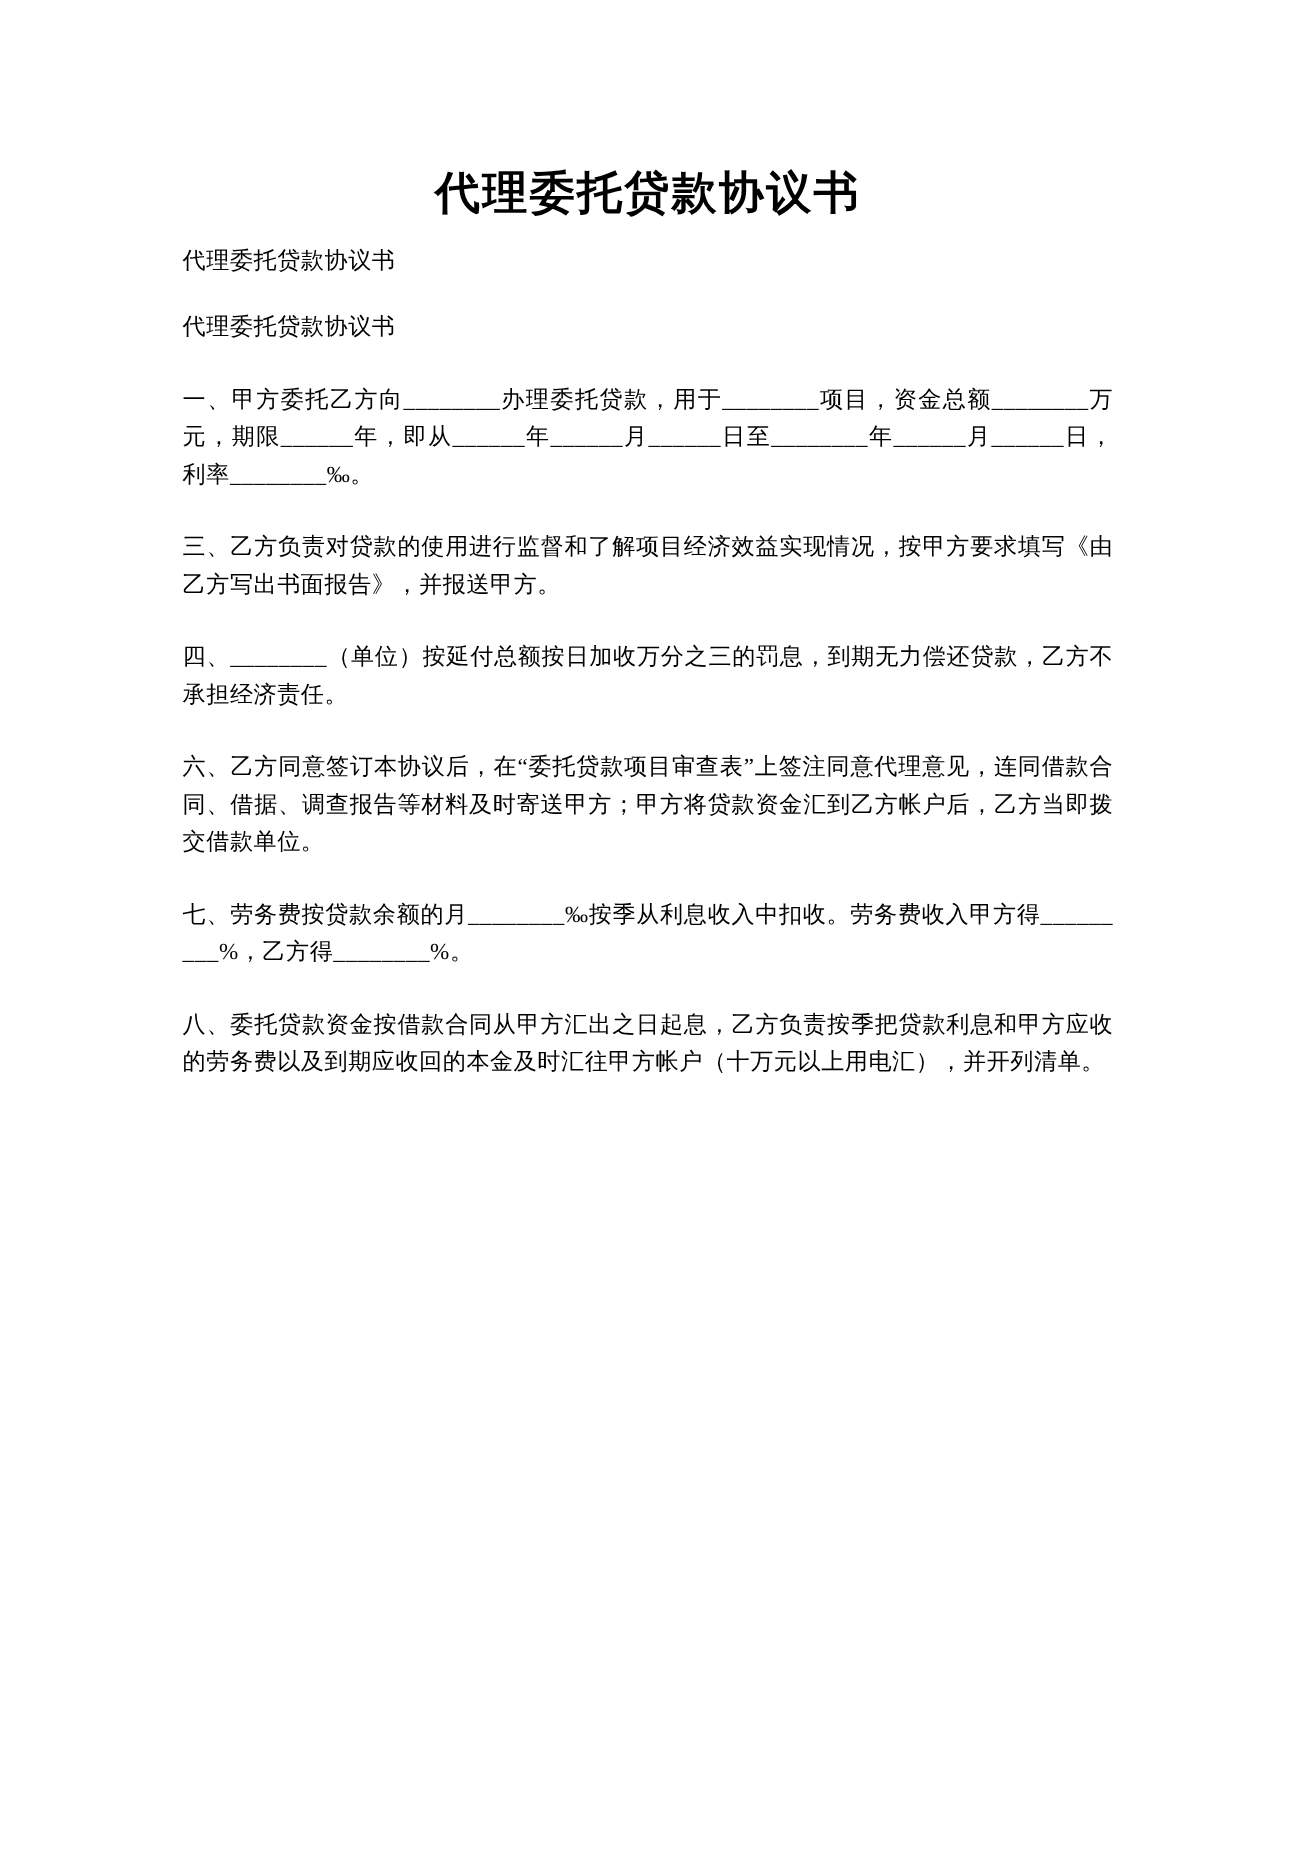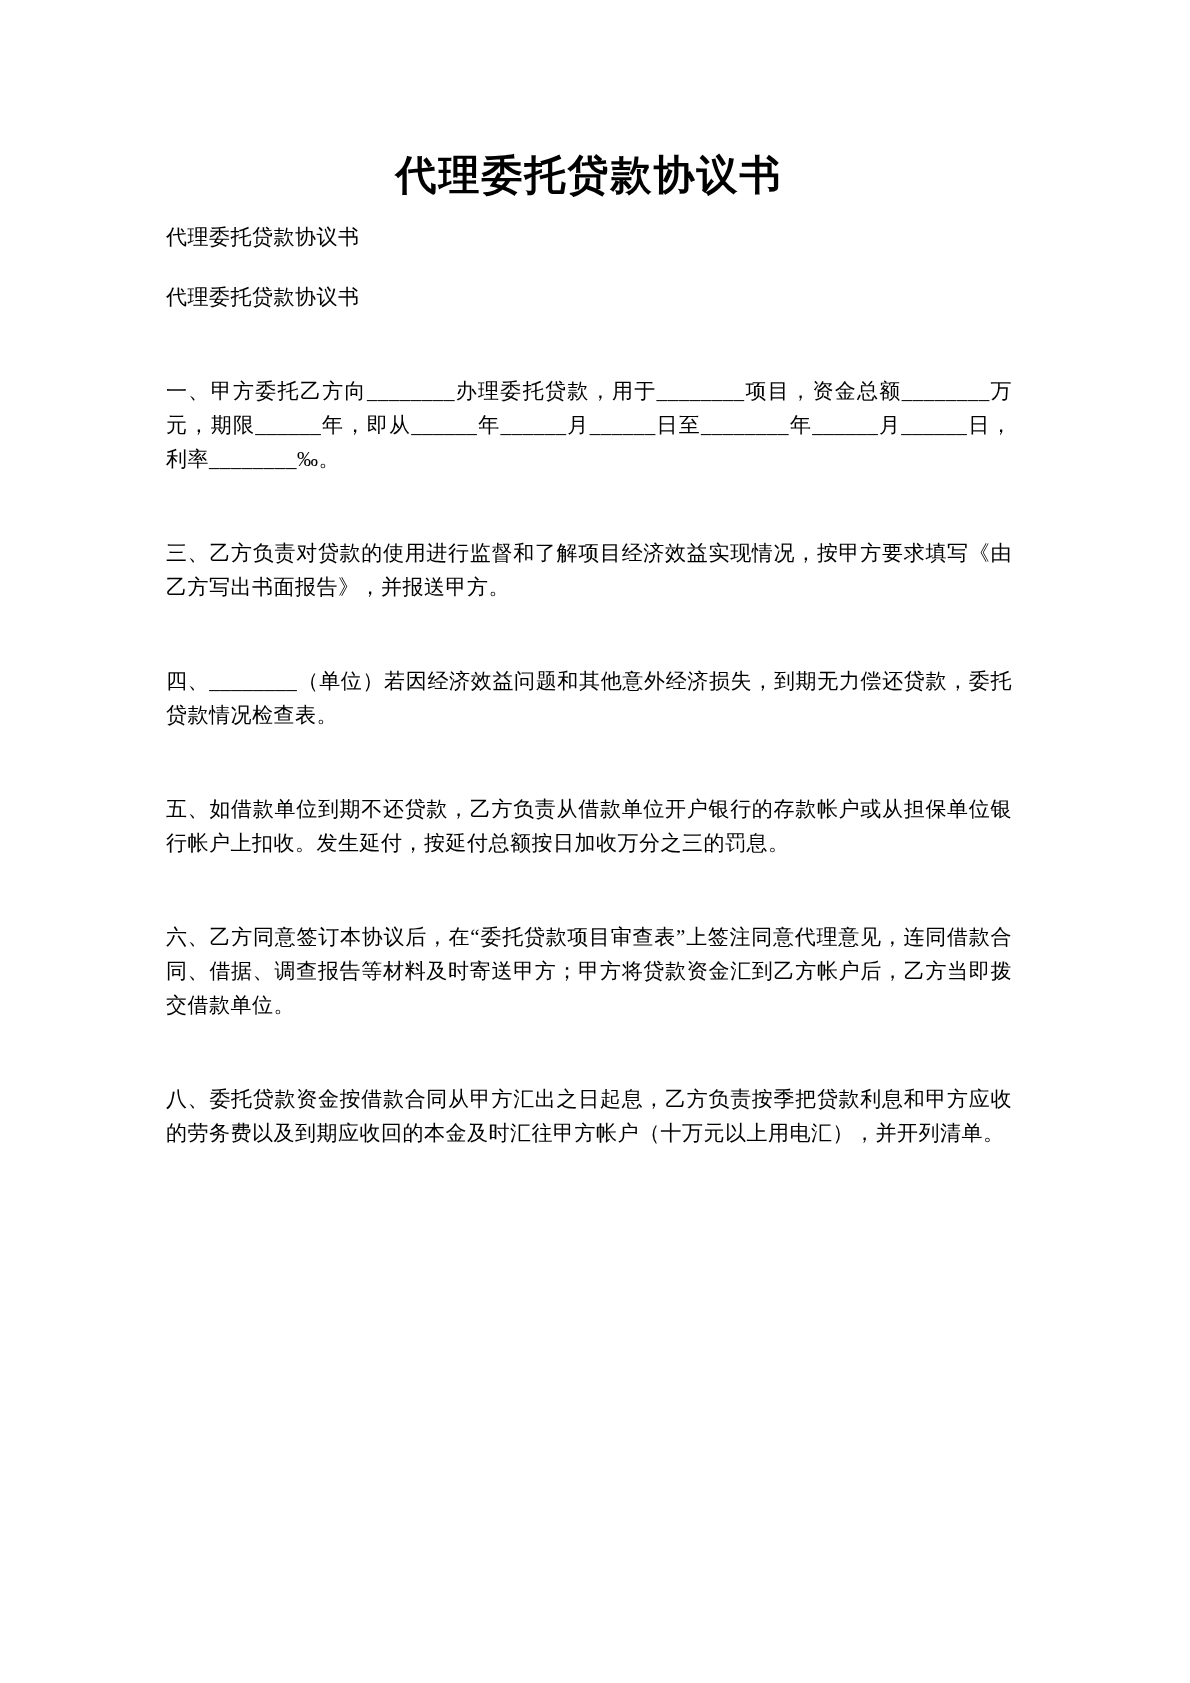"一、甲方委托乙方向________办理委托贷款，用于________项目，资金总" .para { margin-top: 60px -> 32px }
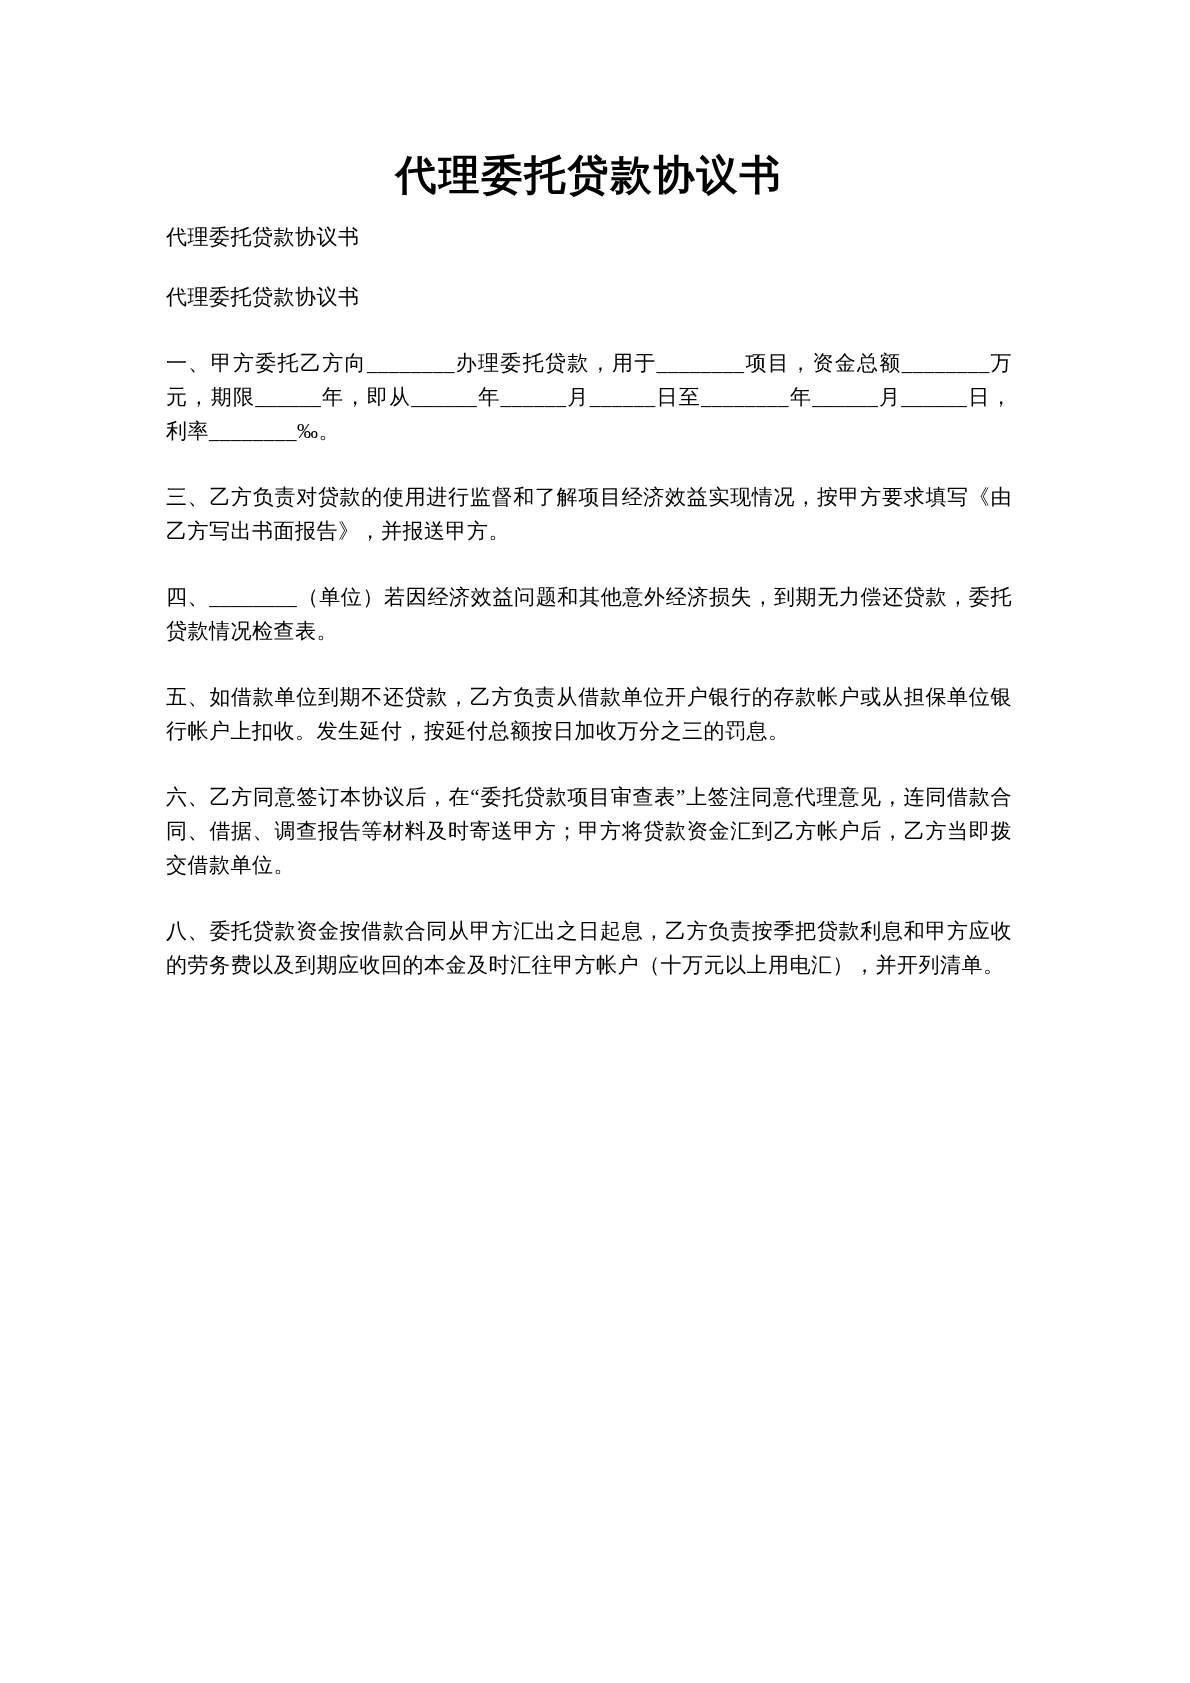"四、________（单位）若因经济效益问题和其他意外经济损失，到期无力偿还贷款" p.para { text: 若因经济效益问题和其他意外经济损失，到期无力偿还贷款，委托贷款情况检查表 -> 按延付总额按日加收万分之三的罚息，到期无力偿还贷款，乙方不承担经济责任 }
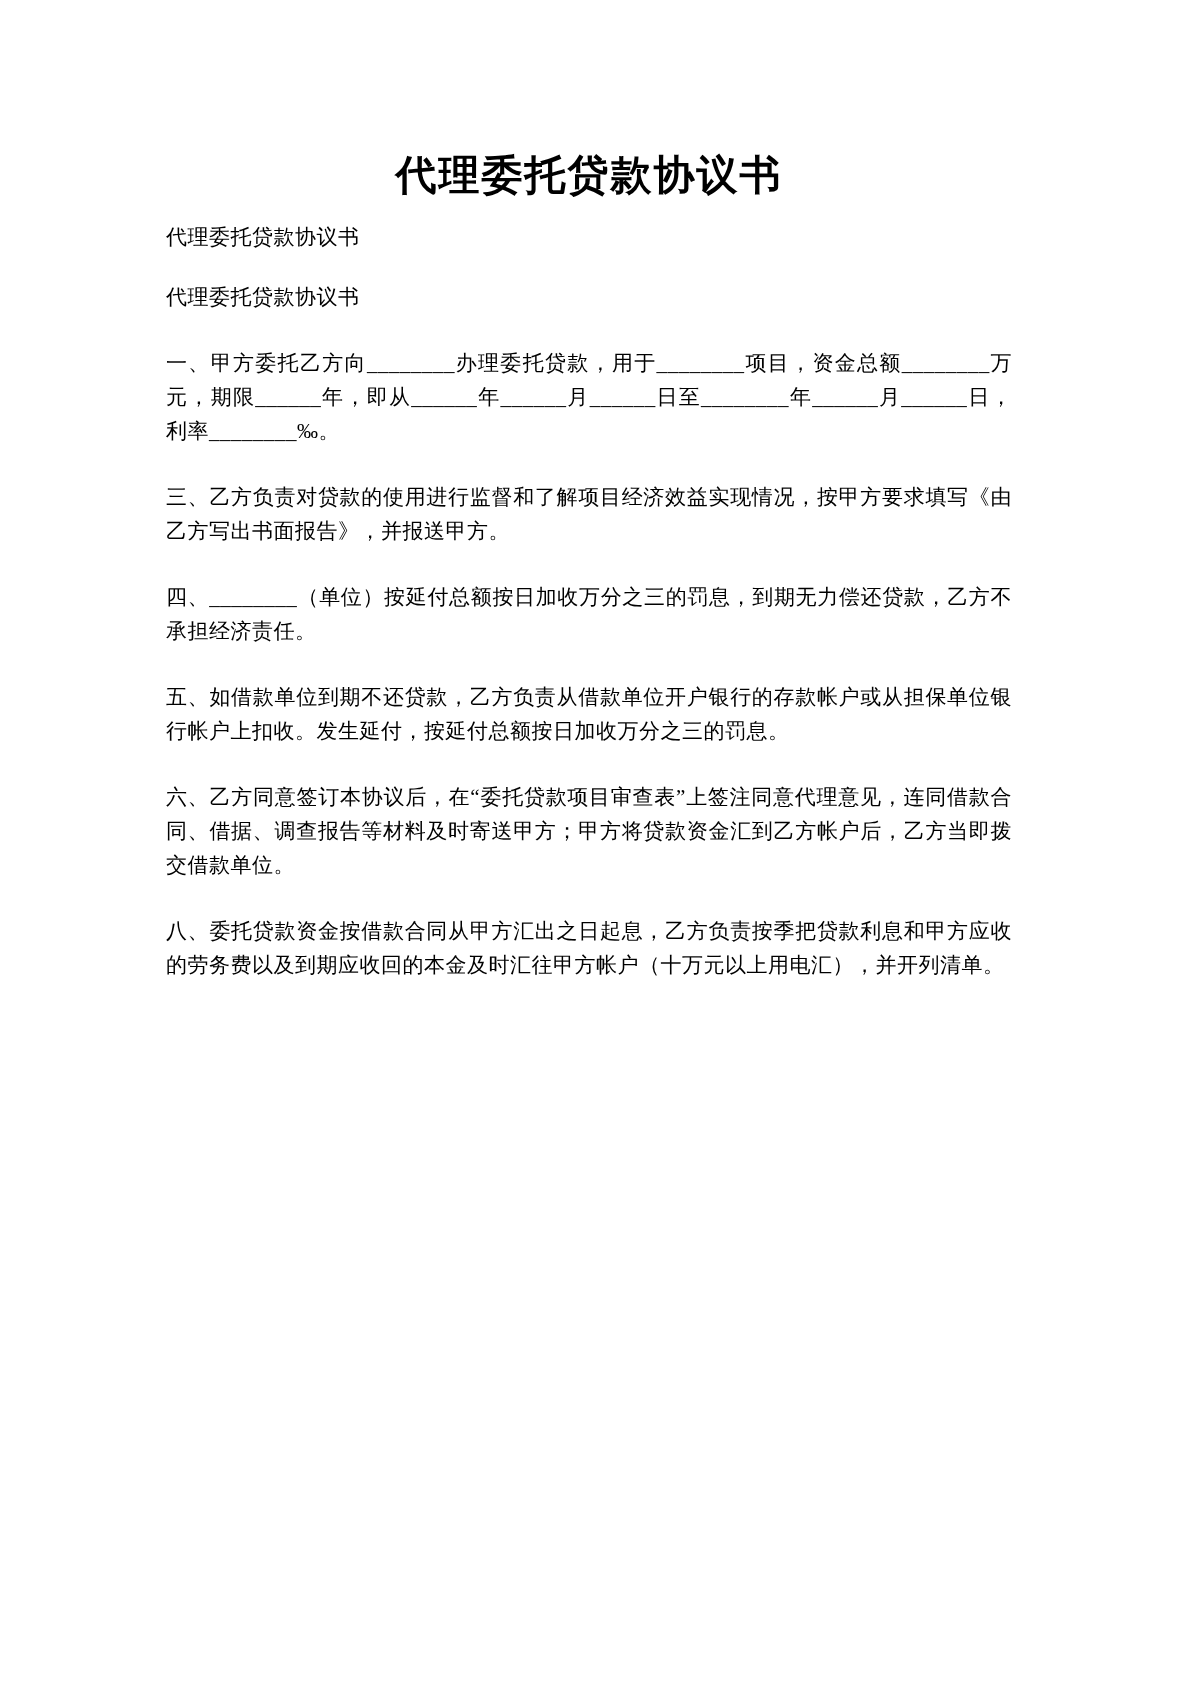"五、如借款单位到期不还贷款，乙方负责从借款单位开户银行的存款帐户或从担保单位银行" p.para { html: <p>五、如借款单位到期不还贷款，乙方负责从借款单位开户银行的存款帐户或从担保单位银行帐户上扣收。发生延付，按延付总额按日加收万分之三的罚息。</p> -> none }
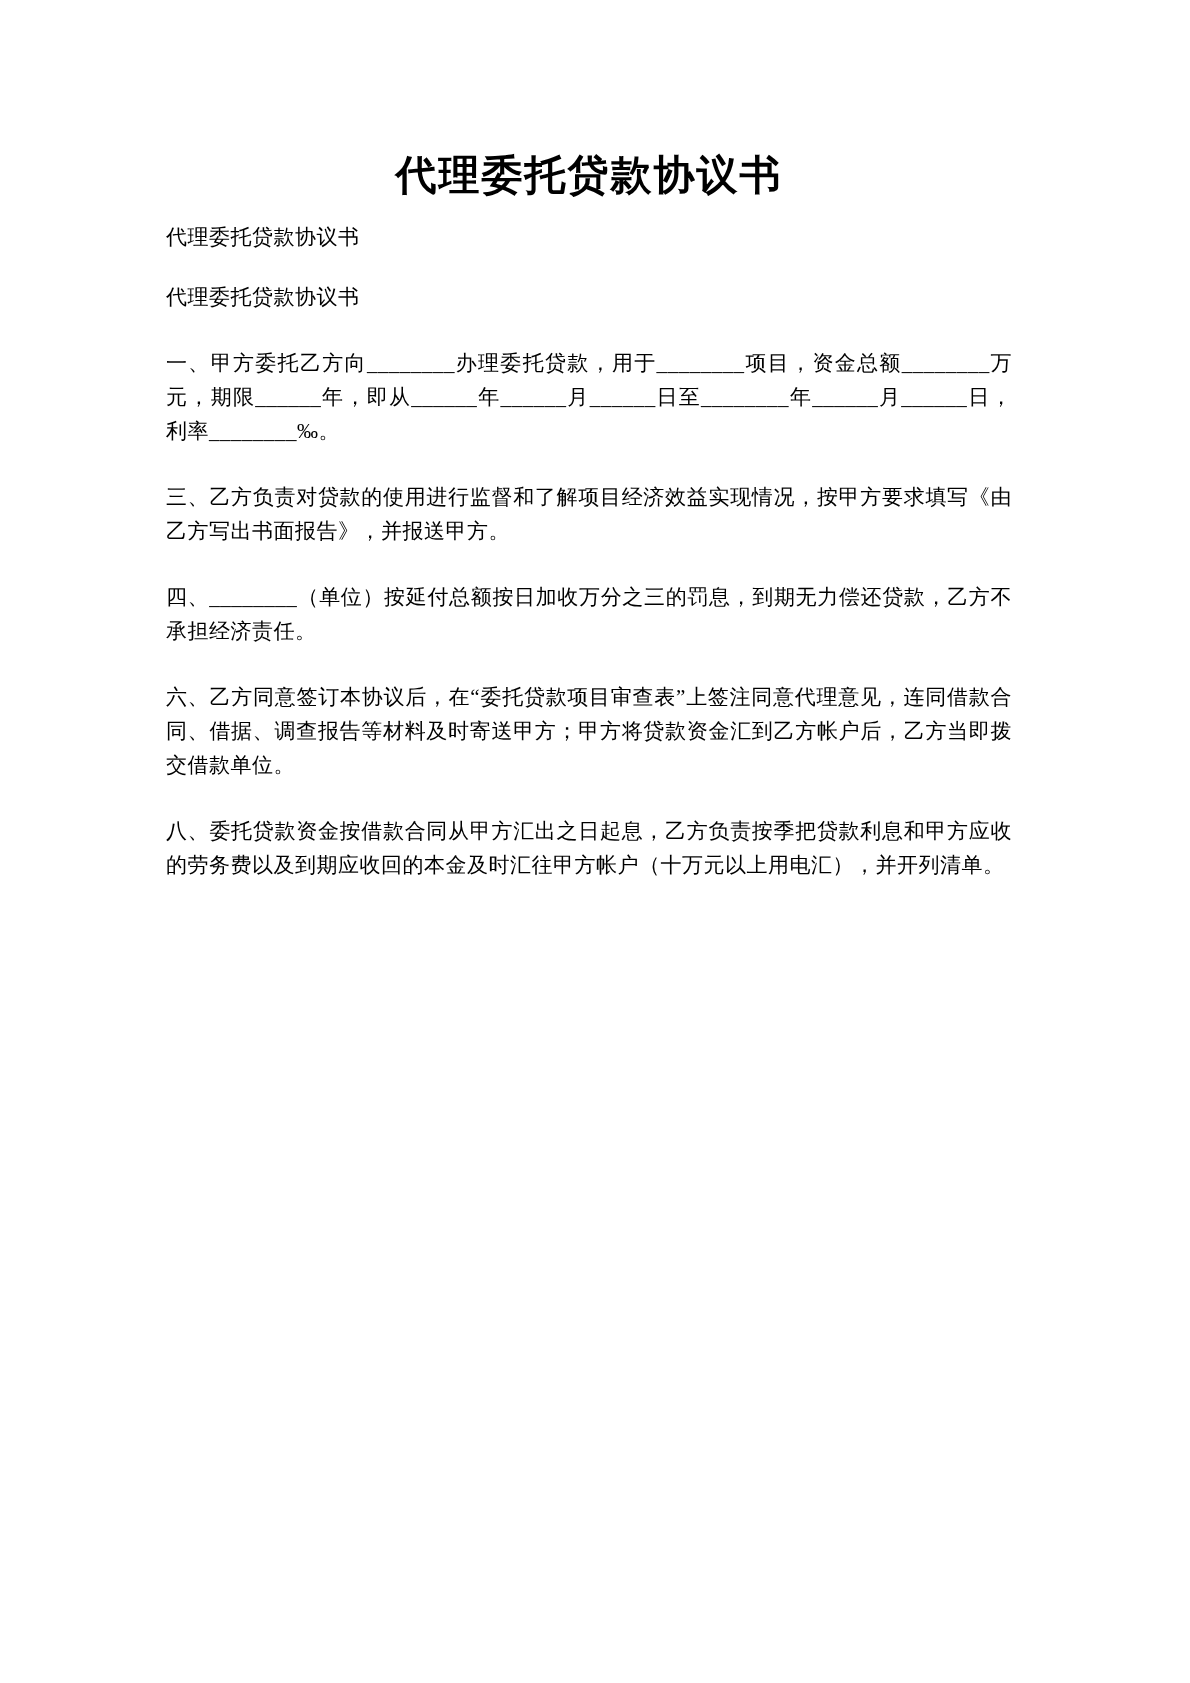"七、劳务费按贷款余额的月________‰按季从利息收入中扣收。劳务费收入甲方得" p.para { html: none -> <p>七、劳务费按贷款余额的月________‰按季从利息收入中扣收。劳务费收入甲方得_________%，乙方得________%。</p> }
